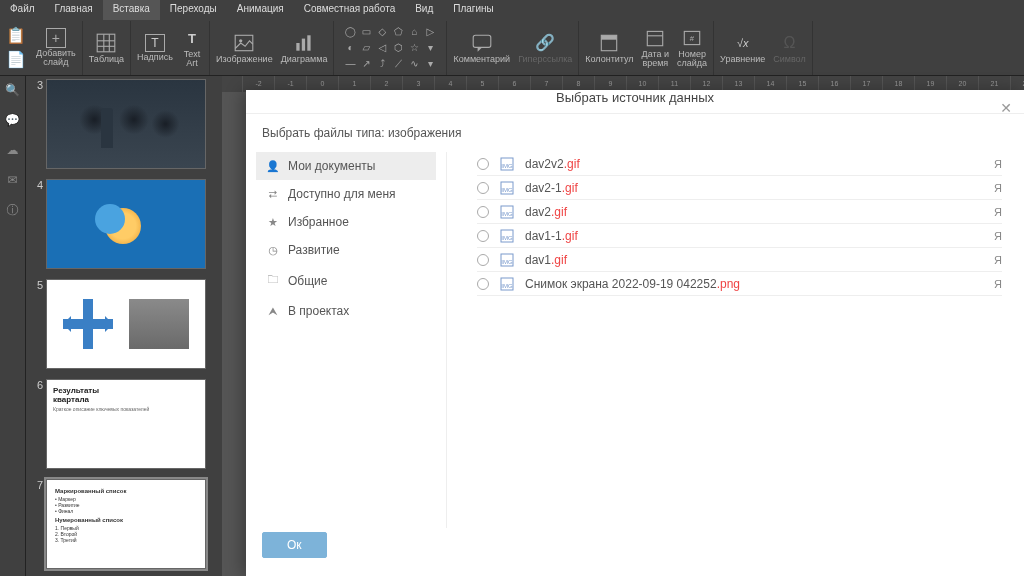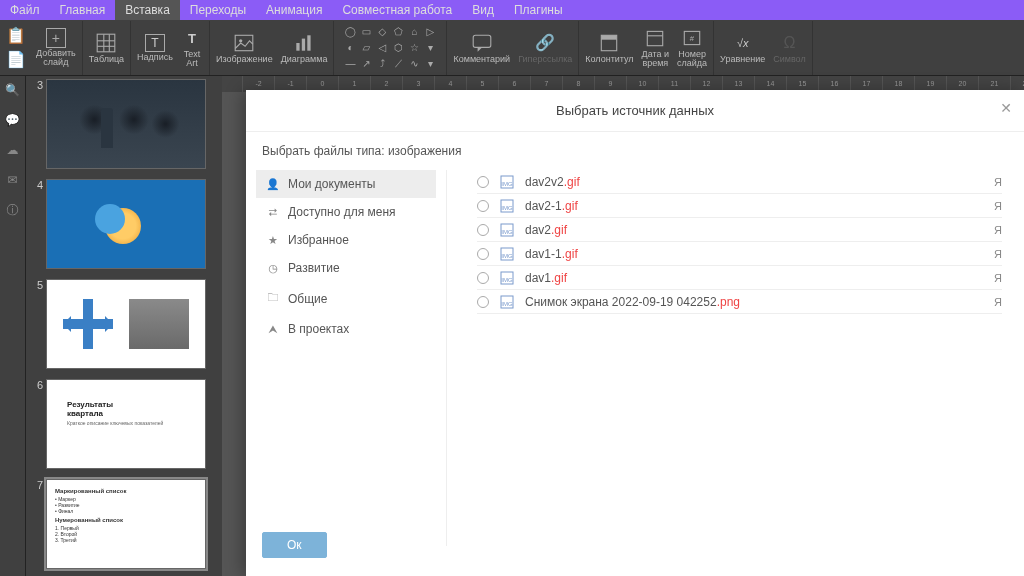"Файл" .menubar { background: #8b5cf6 -> #404040; font-size: 12px -> 10px }
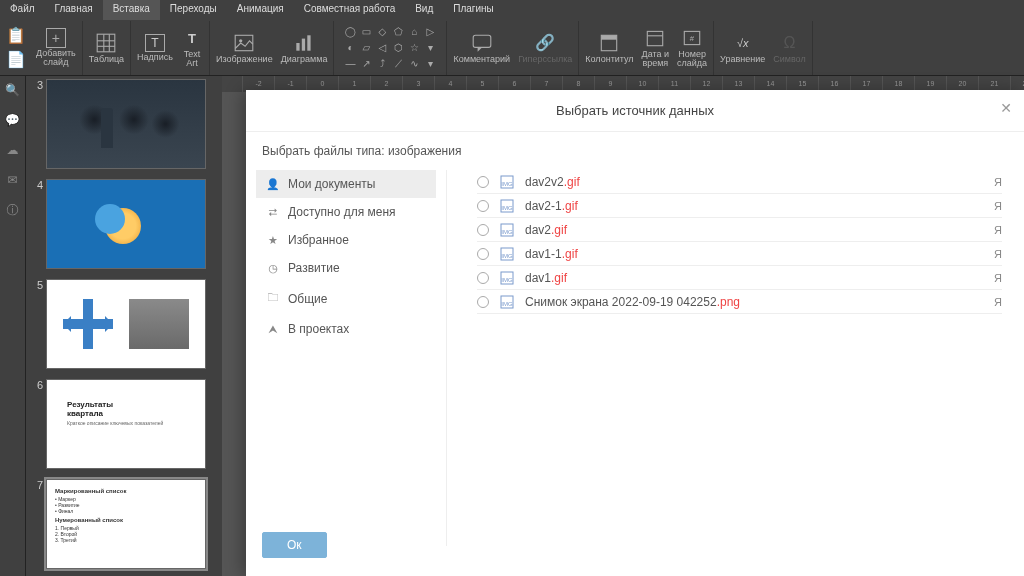"Выбрать источник данных" .dlg-title { align-items: center -> flex-start; height: 42px -> 24px }
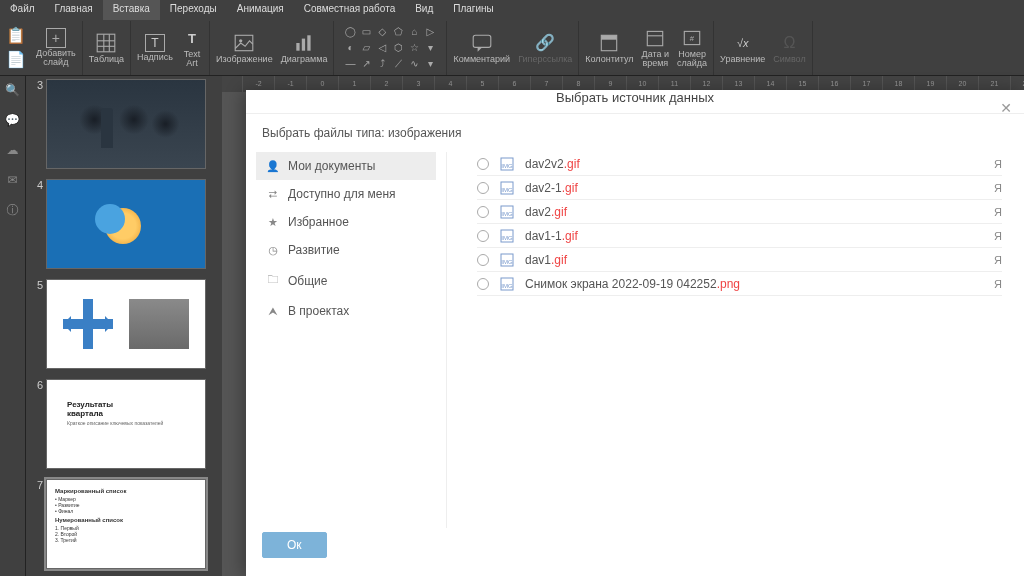"Результаты" .sl6 { padding: 20px -> 6px }
